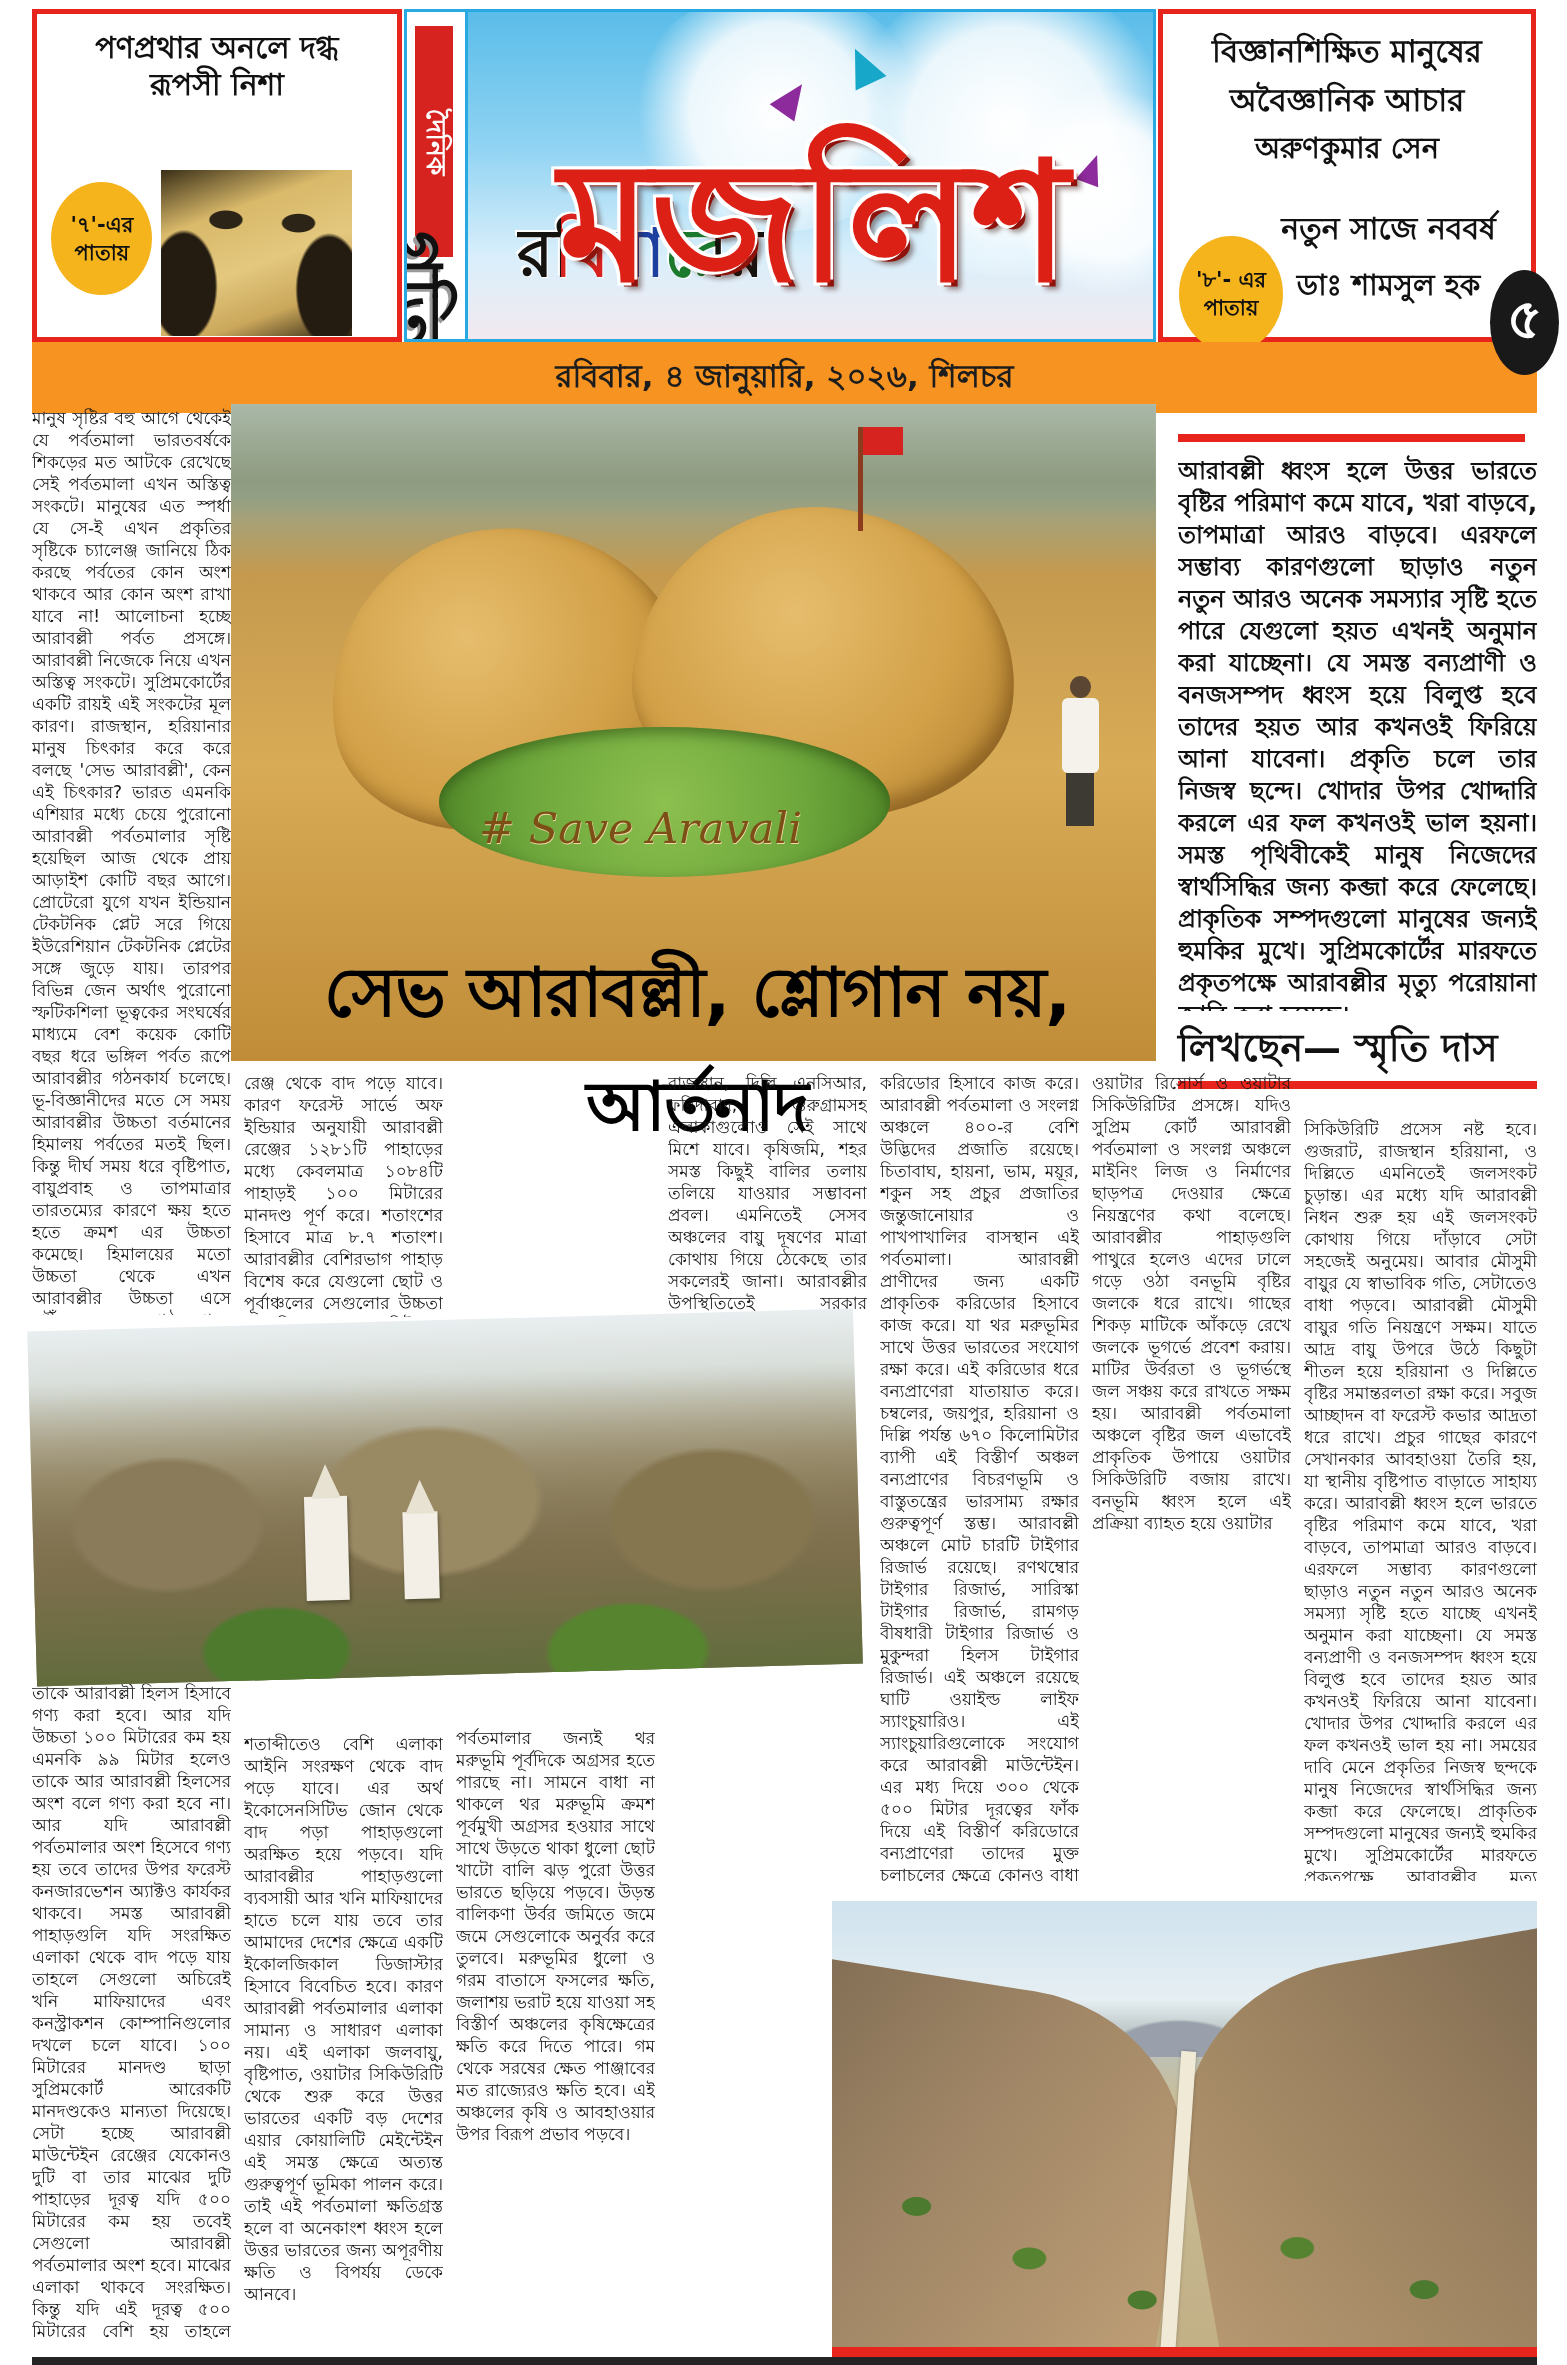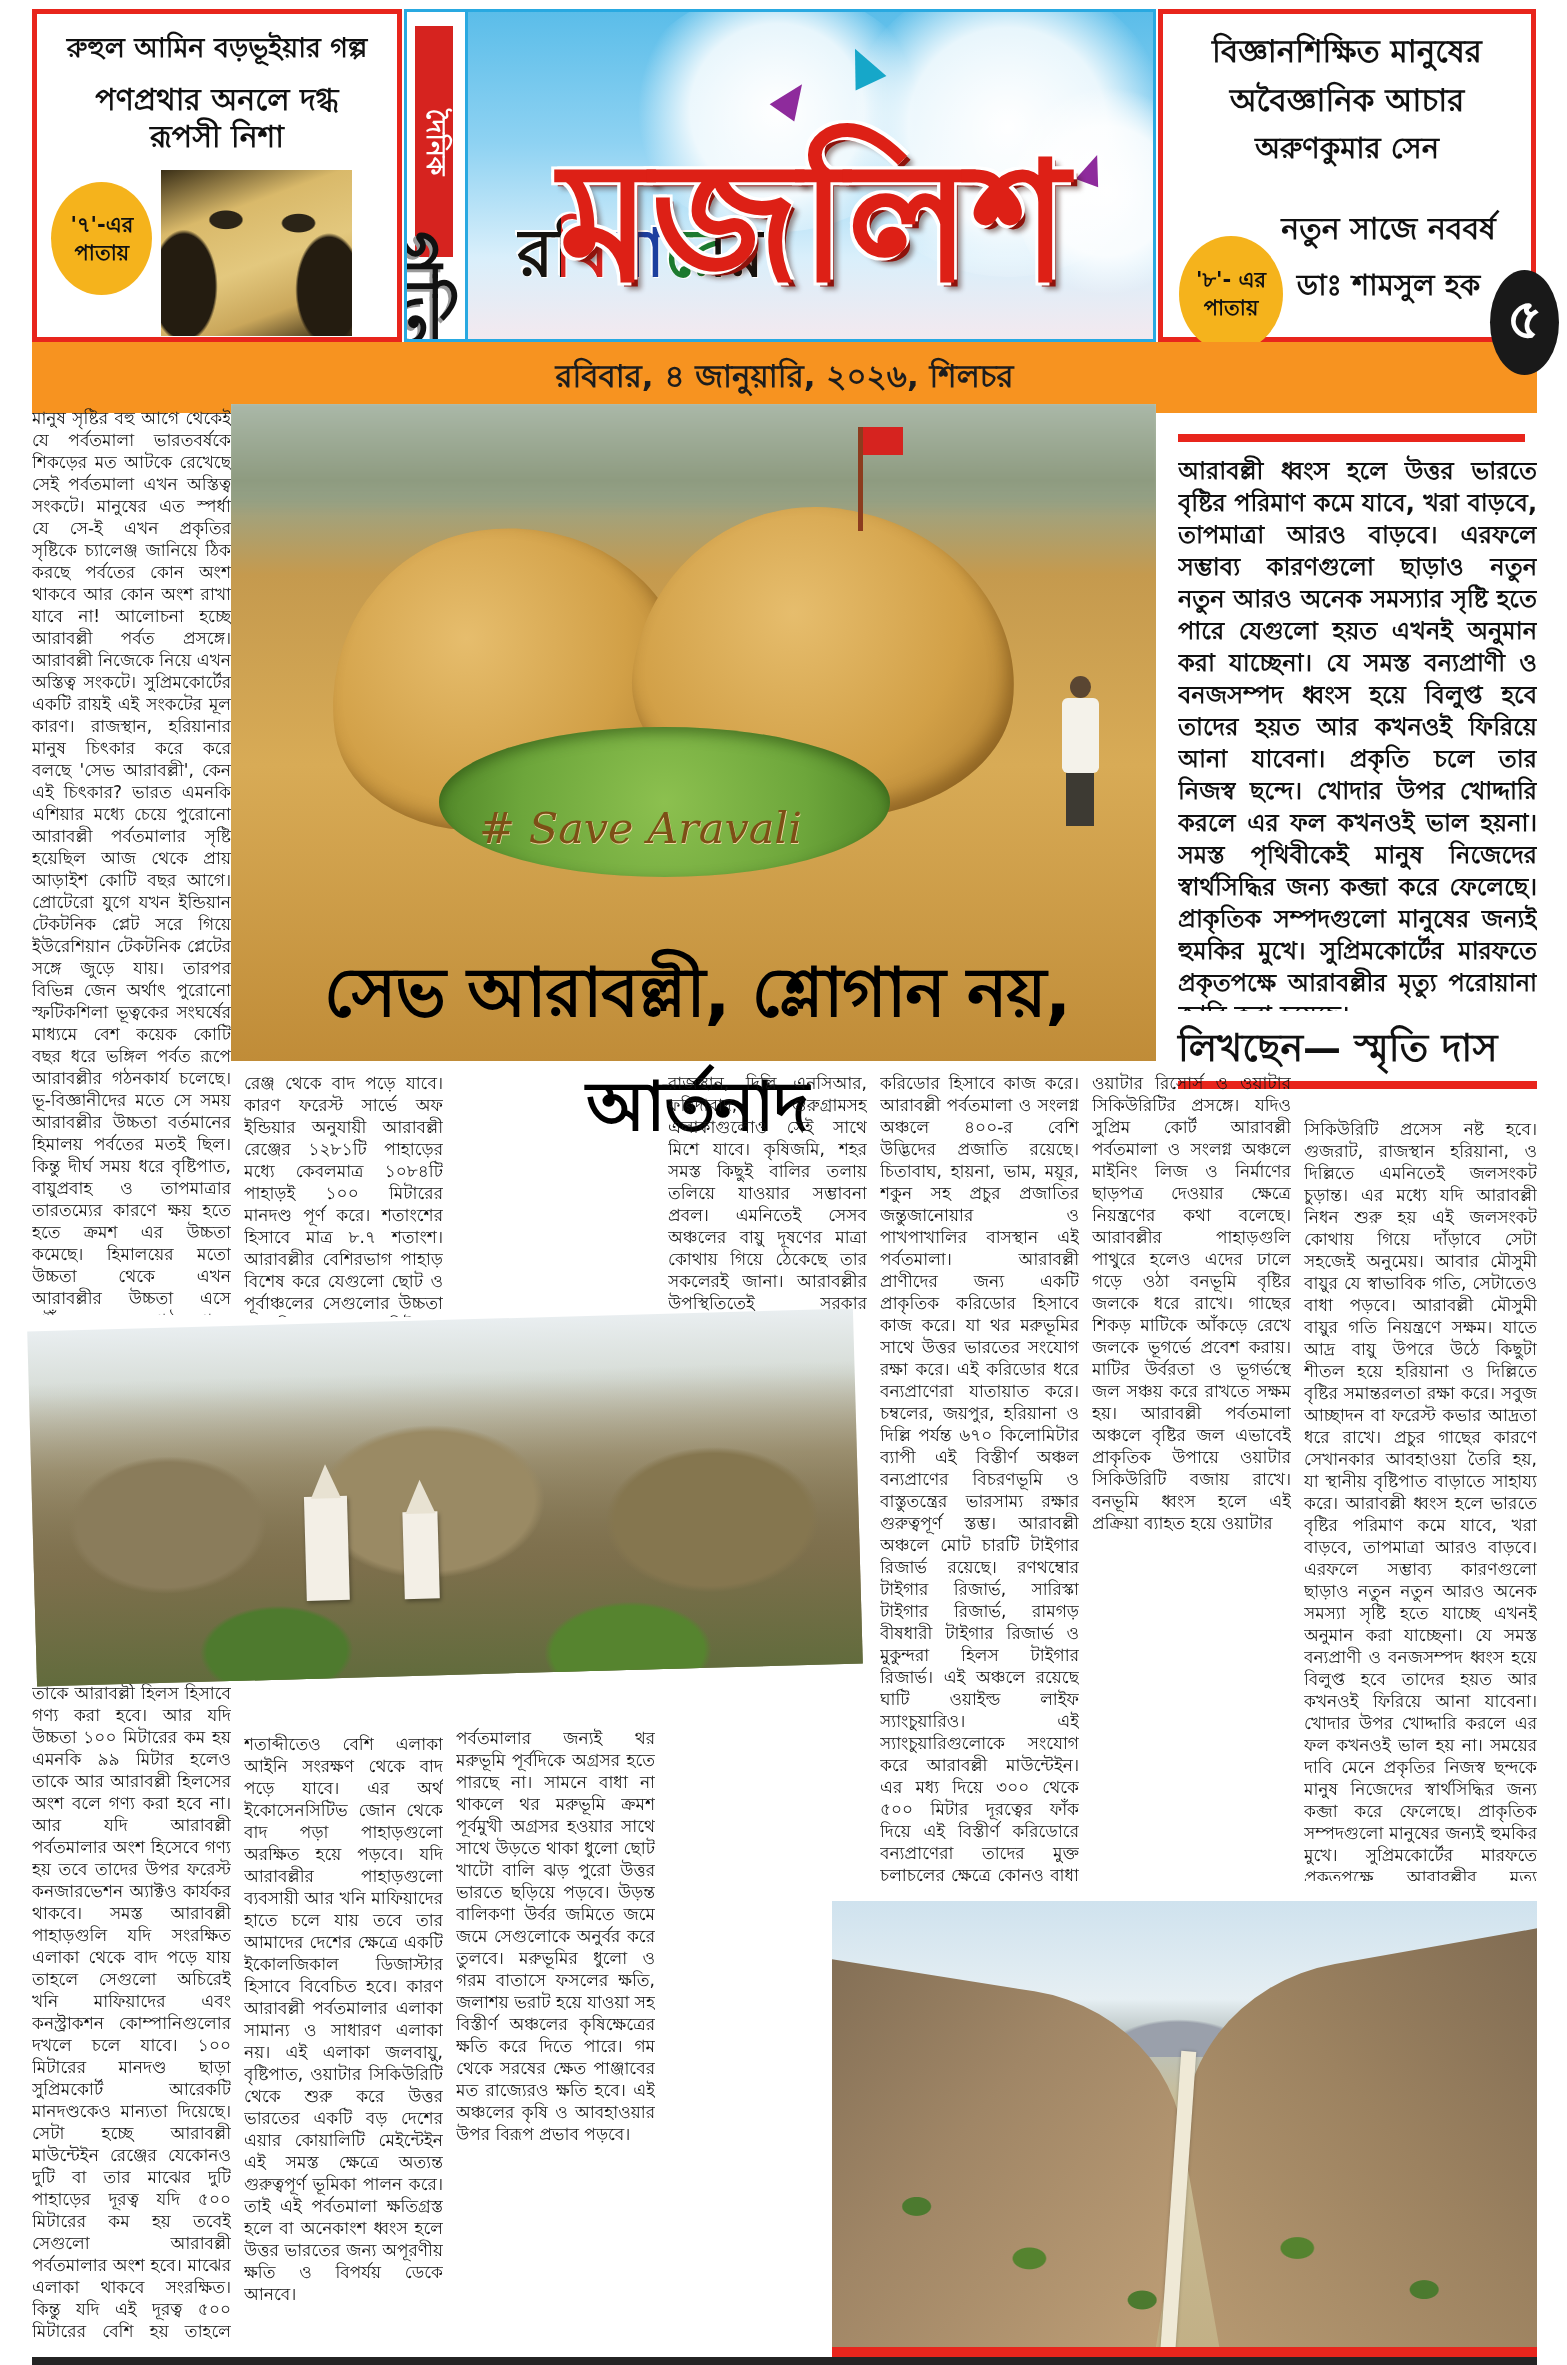"রুহুল আমিন বড়ভূইয়ার গল্প" h2.pl-title { html: <h2>রুহুল আমিন বড়ভূইয়ার গল্প</h2> -> none }
